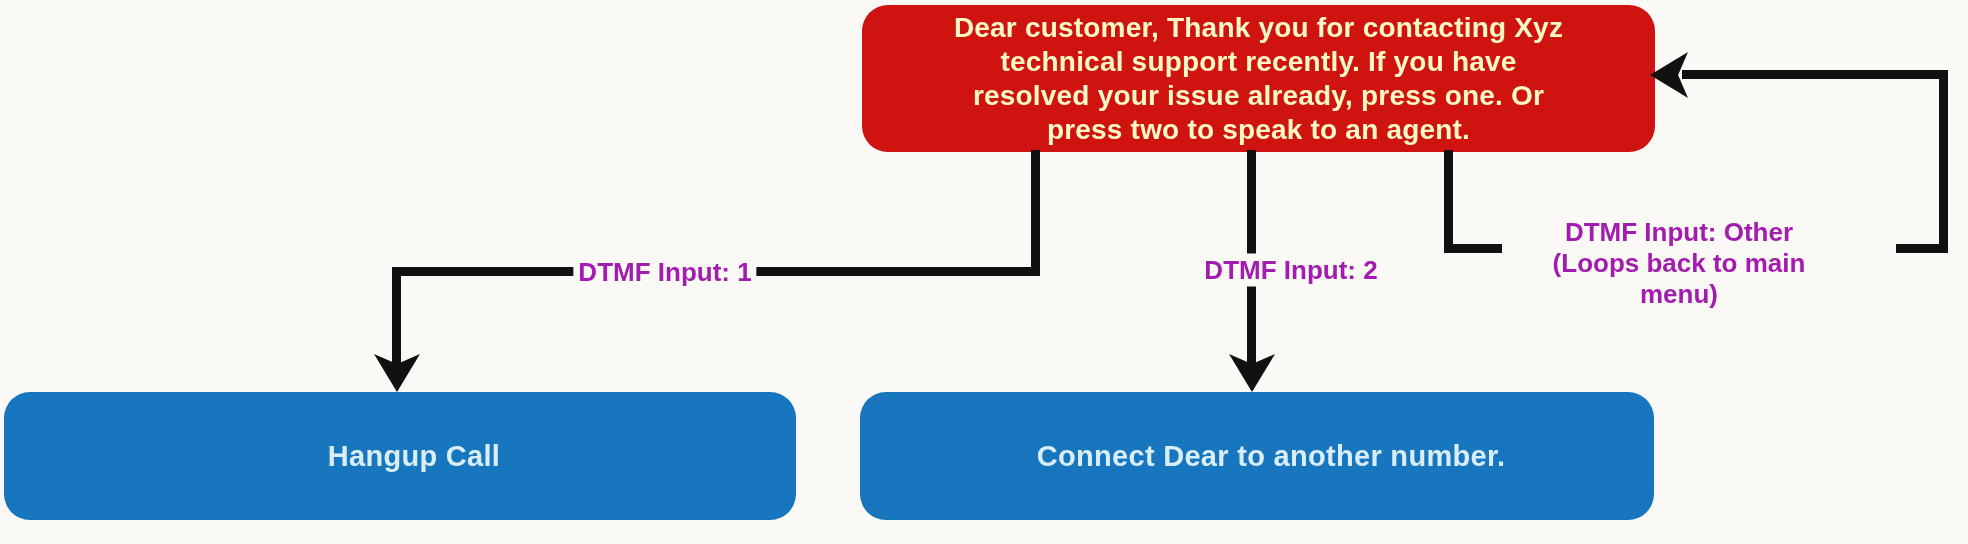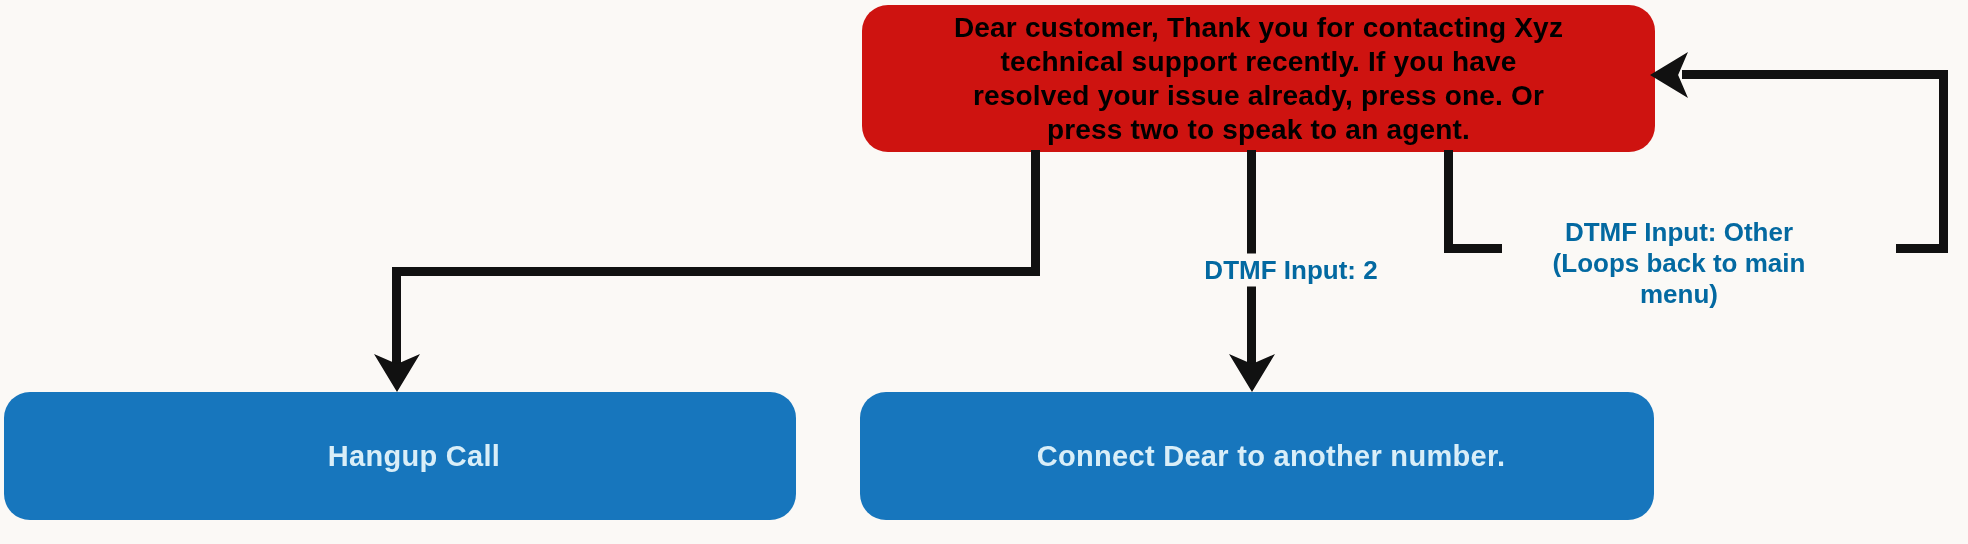"Dear customer, Thank you for" .node-red .node-text { color: #000000 -> #fef9c3 }
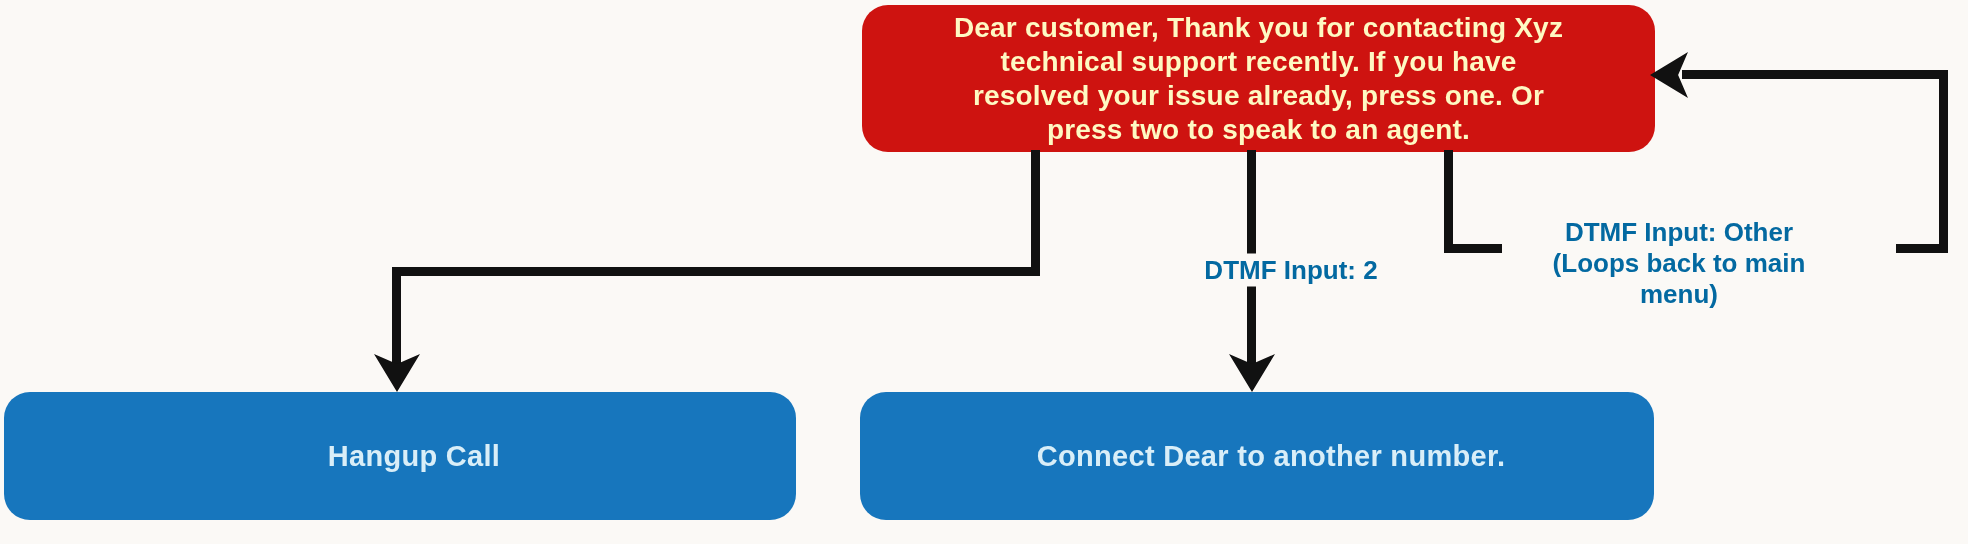"DTMF Input: Other" .edge-label { color: #0369a1 -> #a21caf }
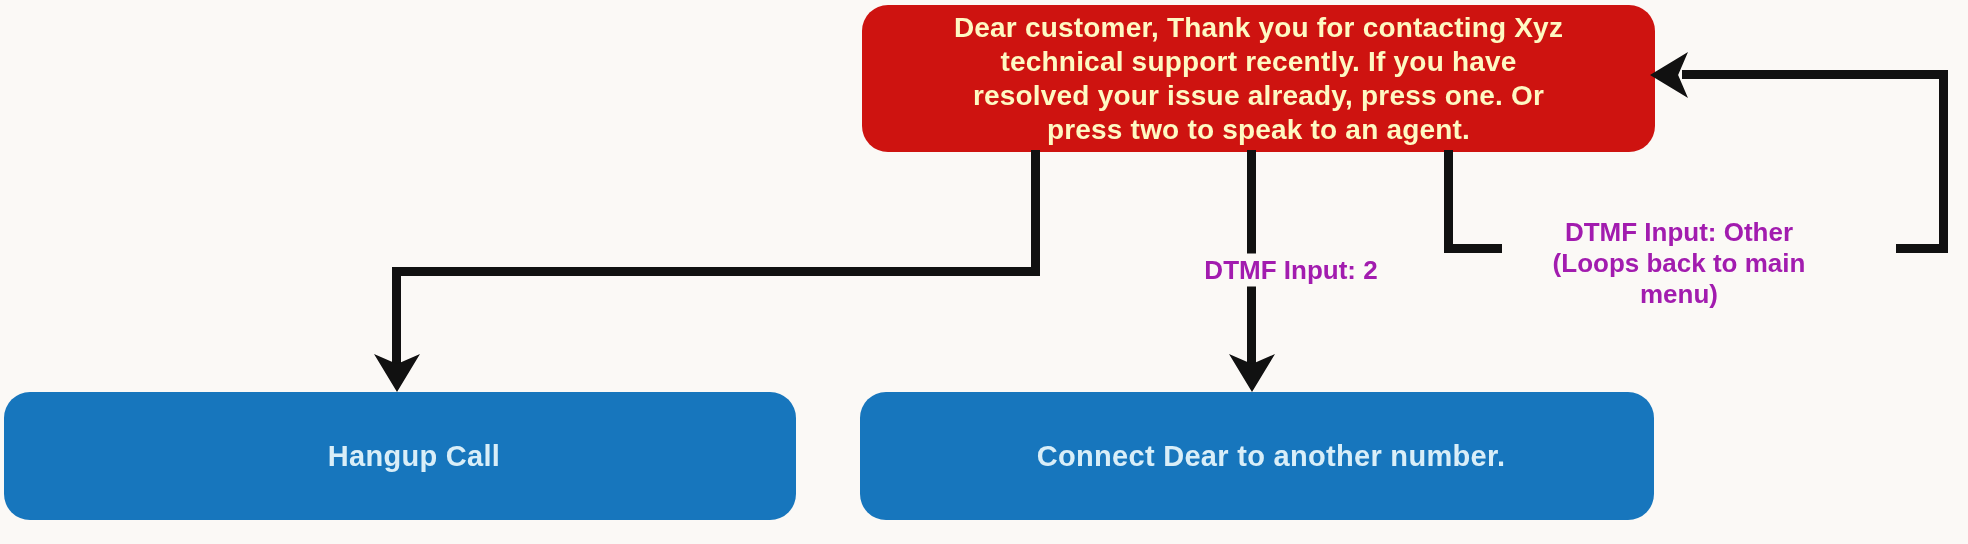"DTMF Input: 1" div.edge-label { html: none -> <div>DTMF Input: 1</div> }
